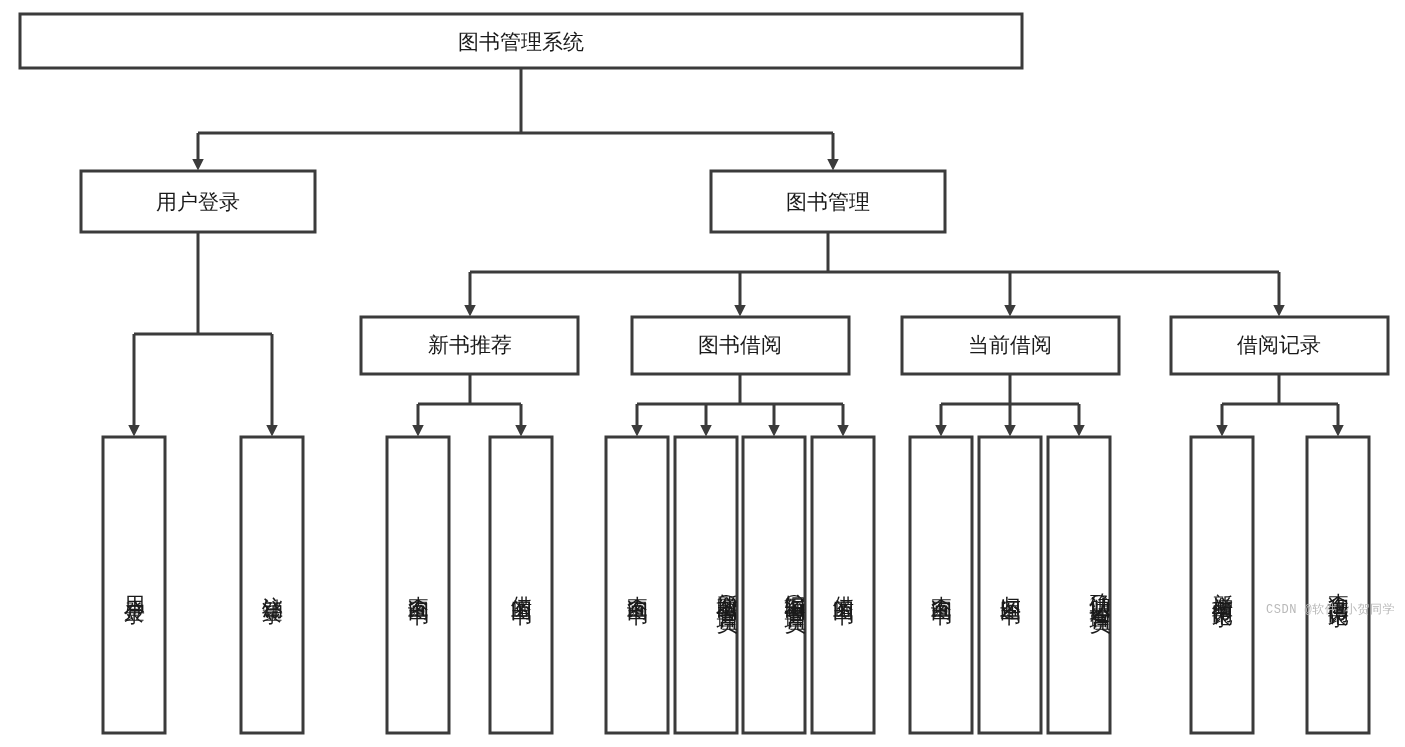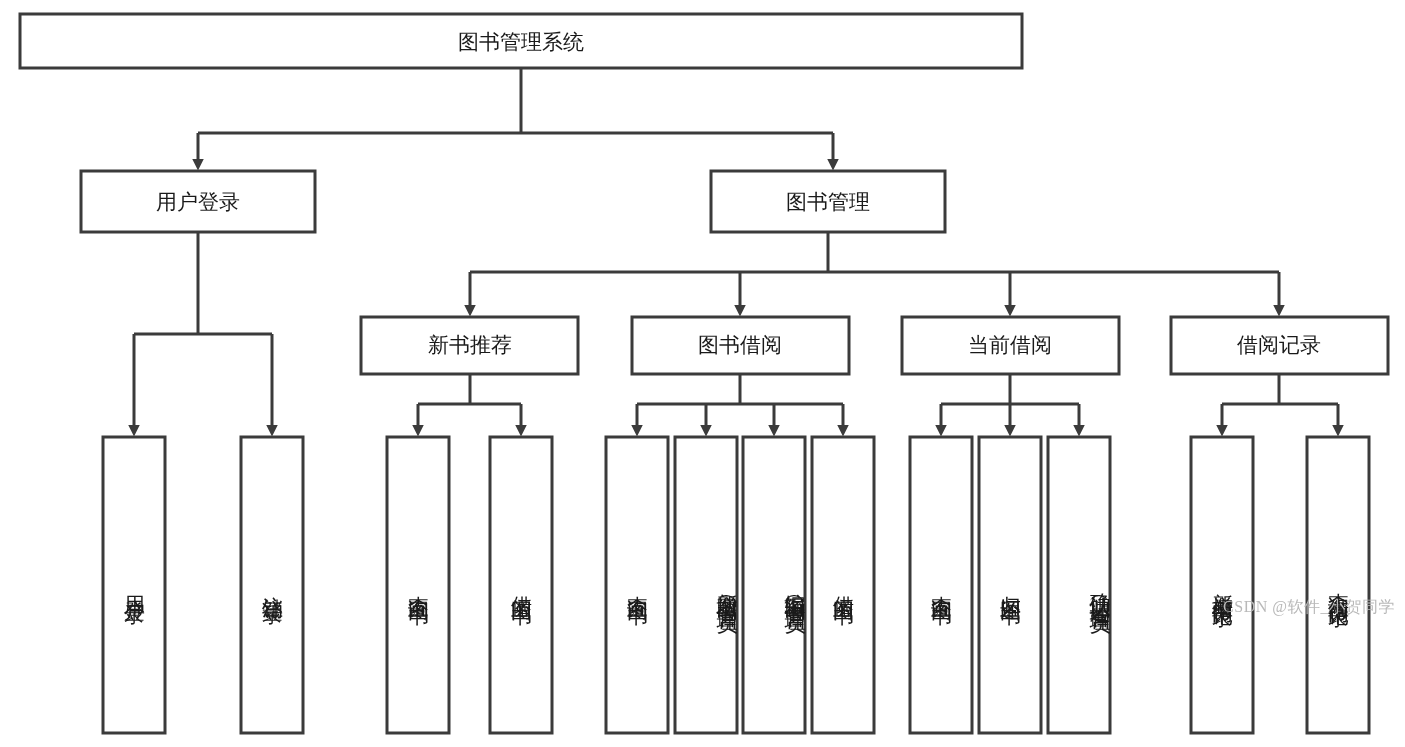"CSDN @软件_小贺同学" .watermark { font-family: Liberation Serif, serif -> Liberation Mono, monospace; font-size: 16px -> 12px }
